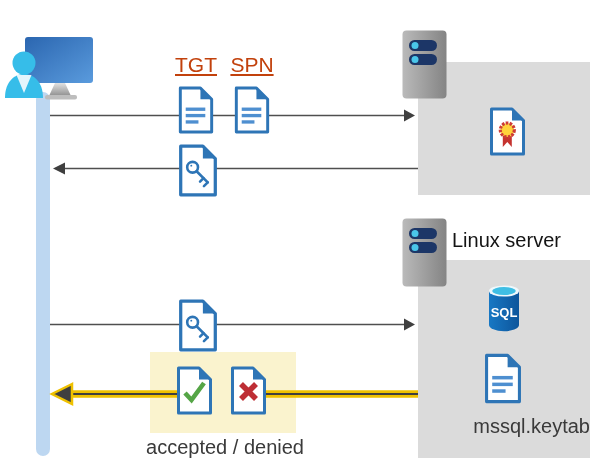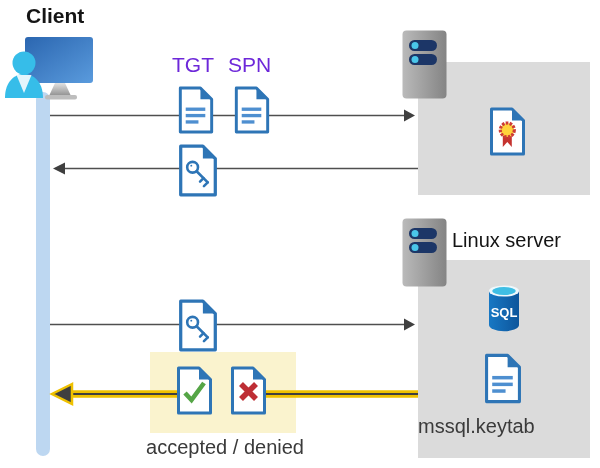"Client" div.abs { html: <div>Client</div> -> none }
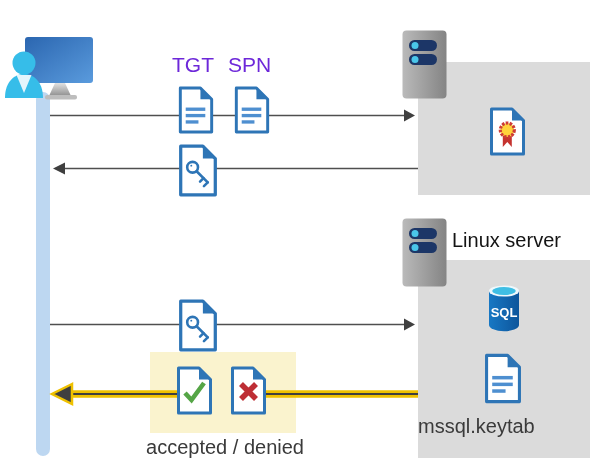"TGT" .ticket-label { color: #6d28d9 -> #c2410c; text-align: none -> center; text-decoration: none -> underline }
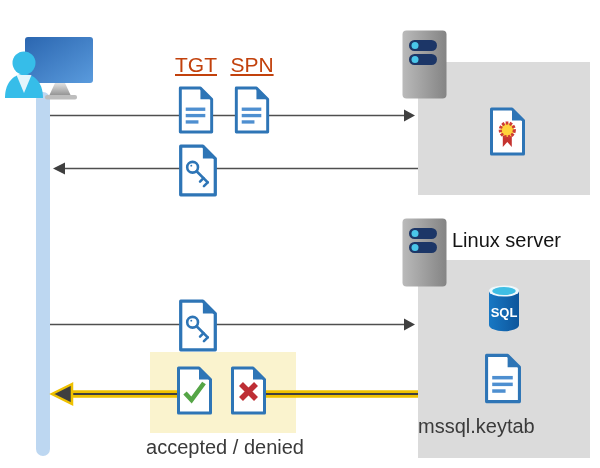"mssql.keytab" .keytab-label { text-align: left -> right }
